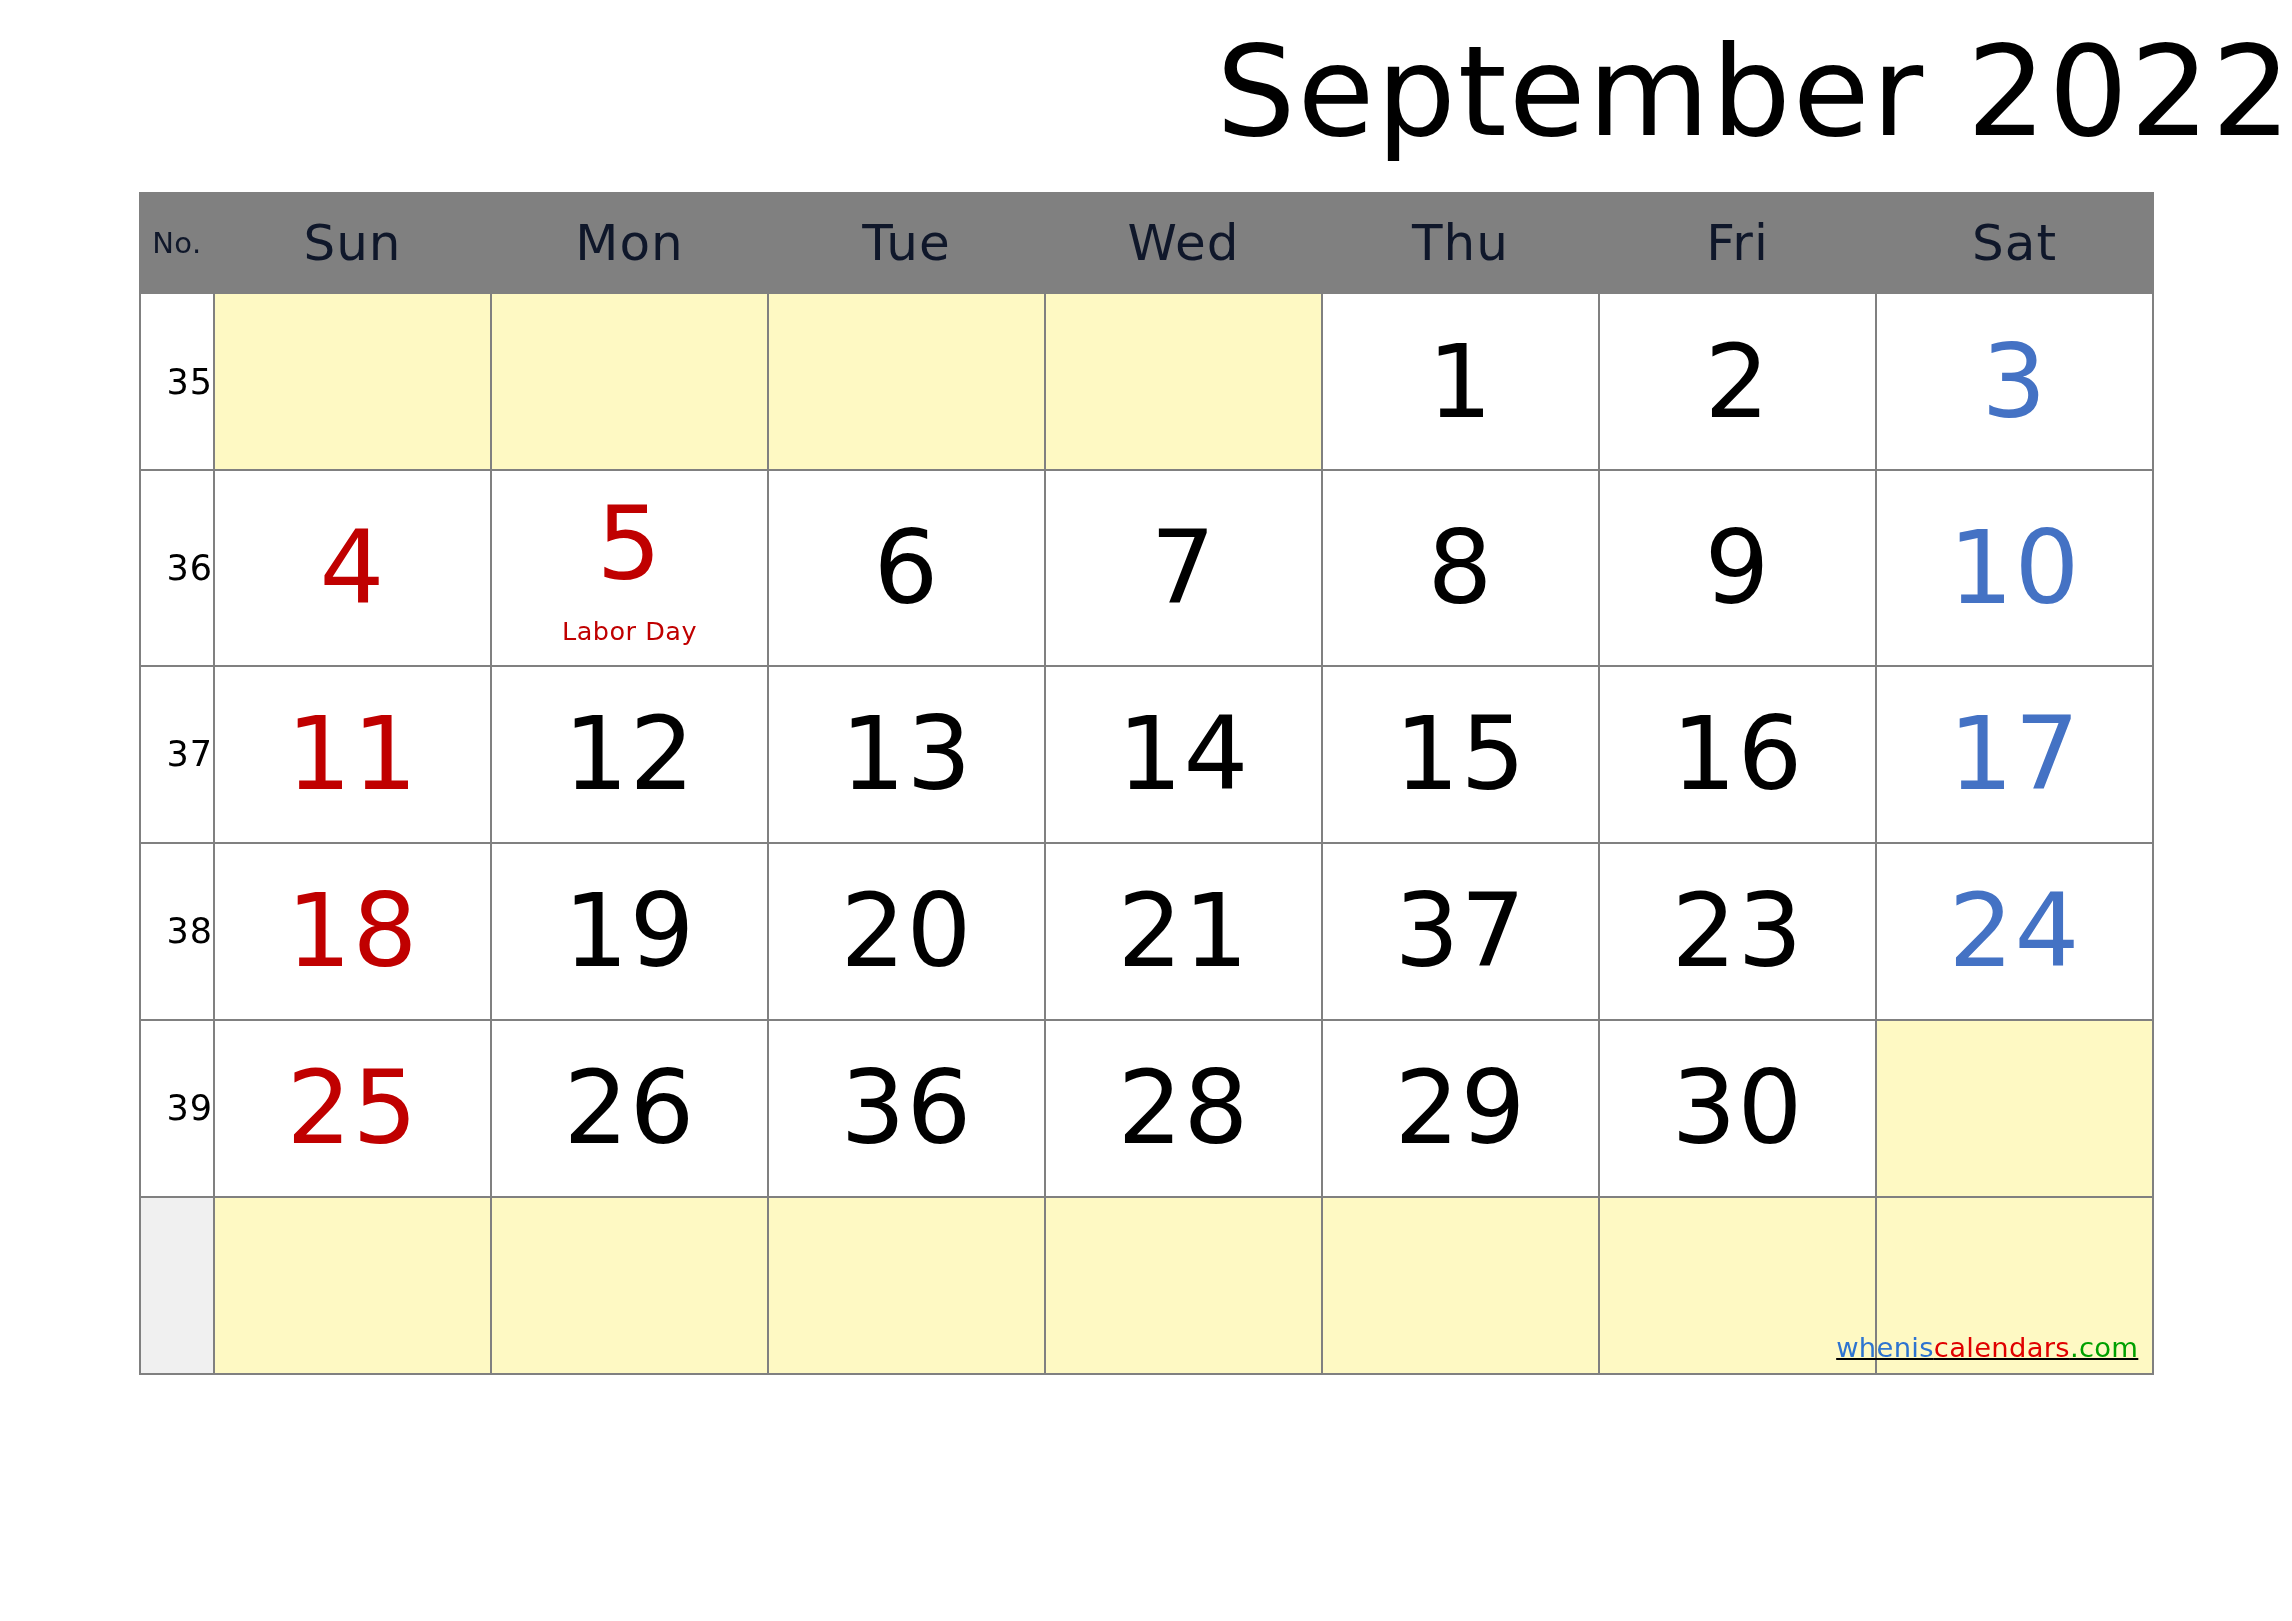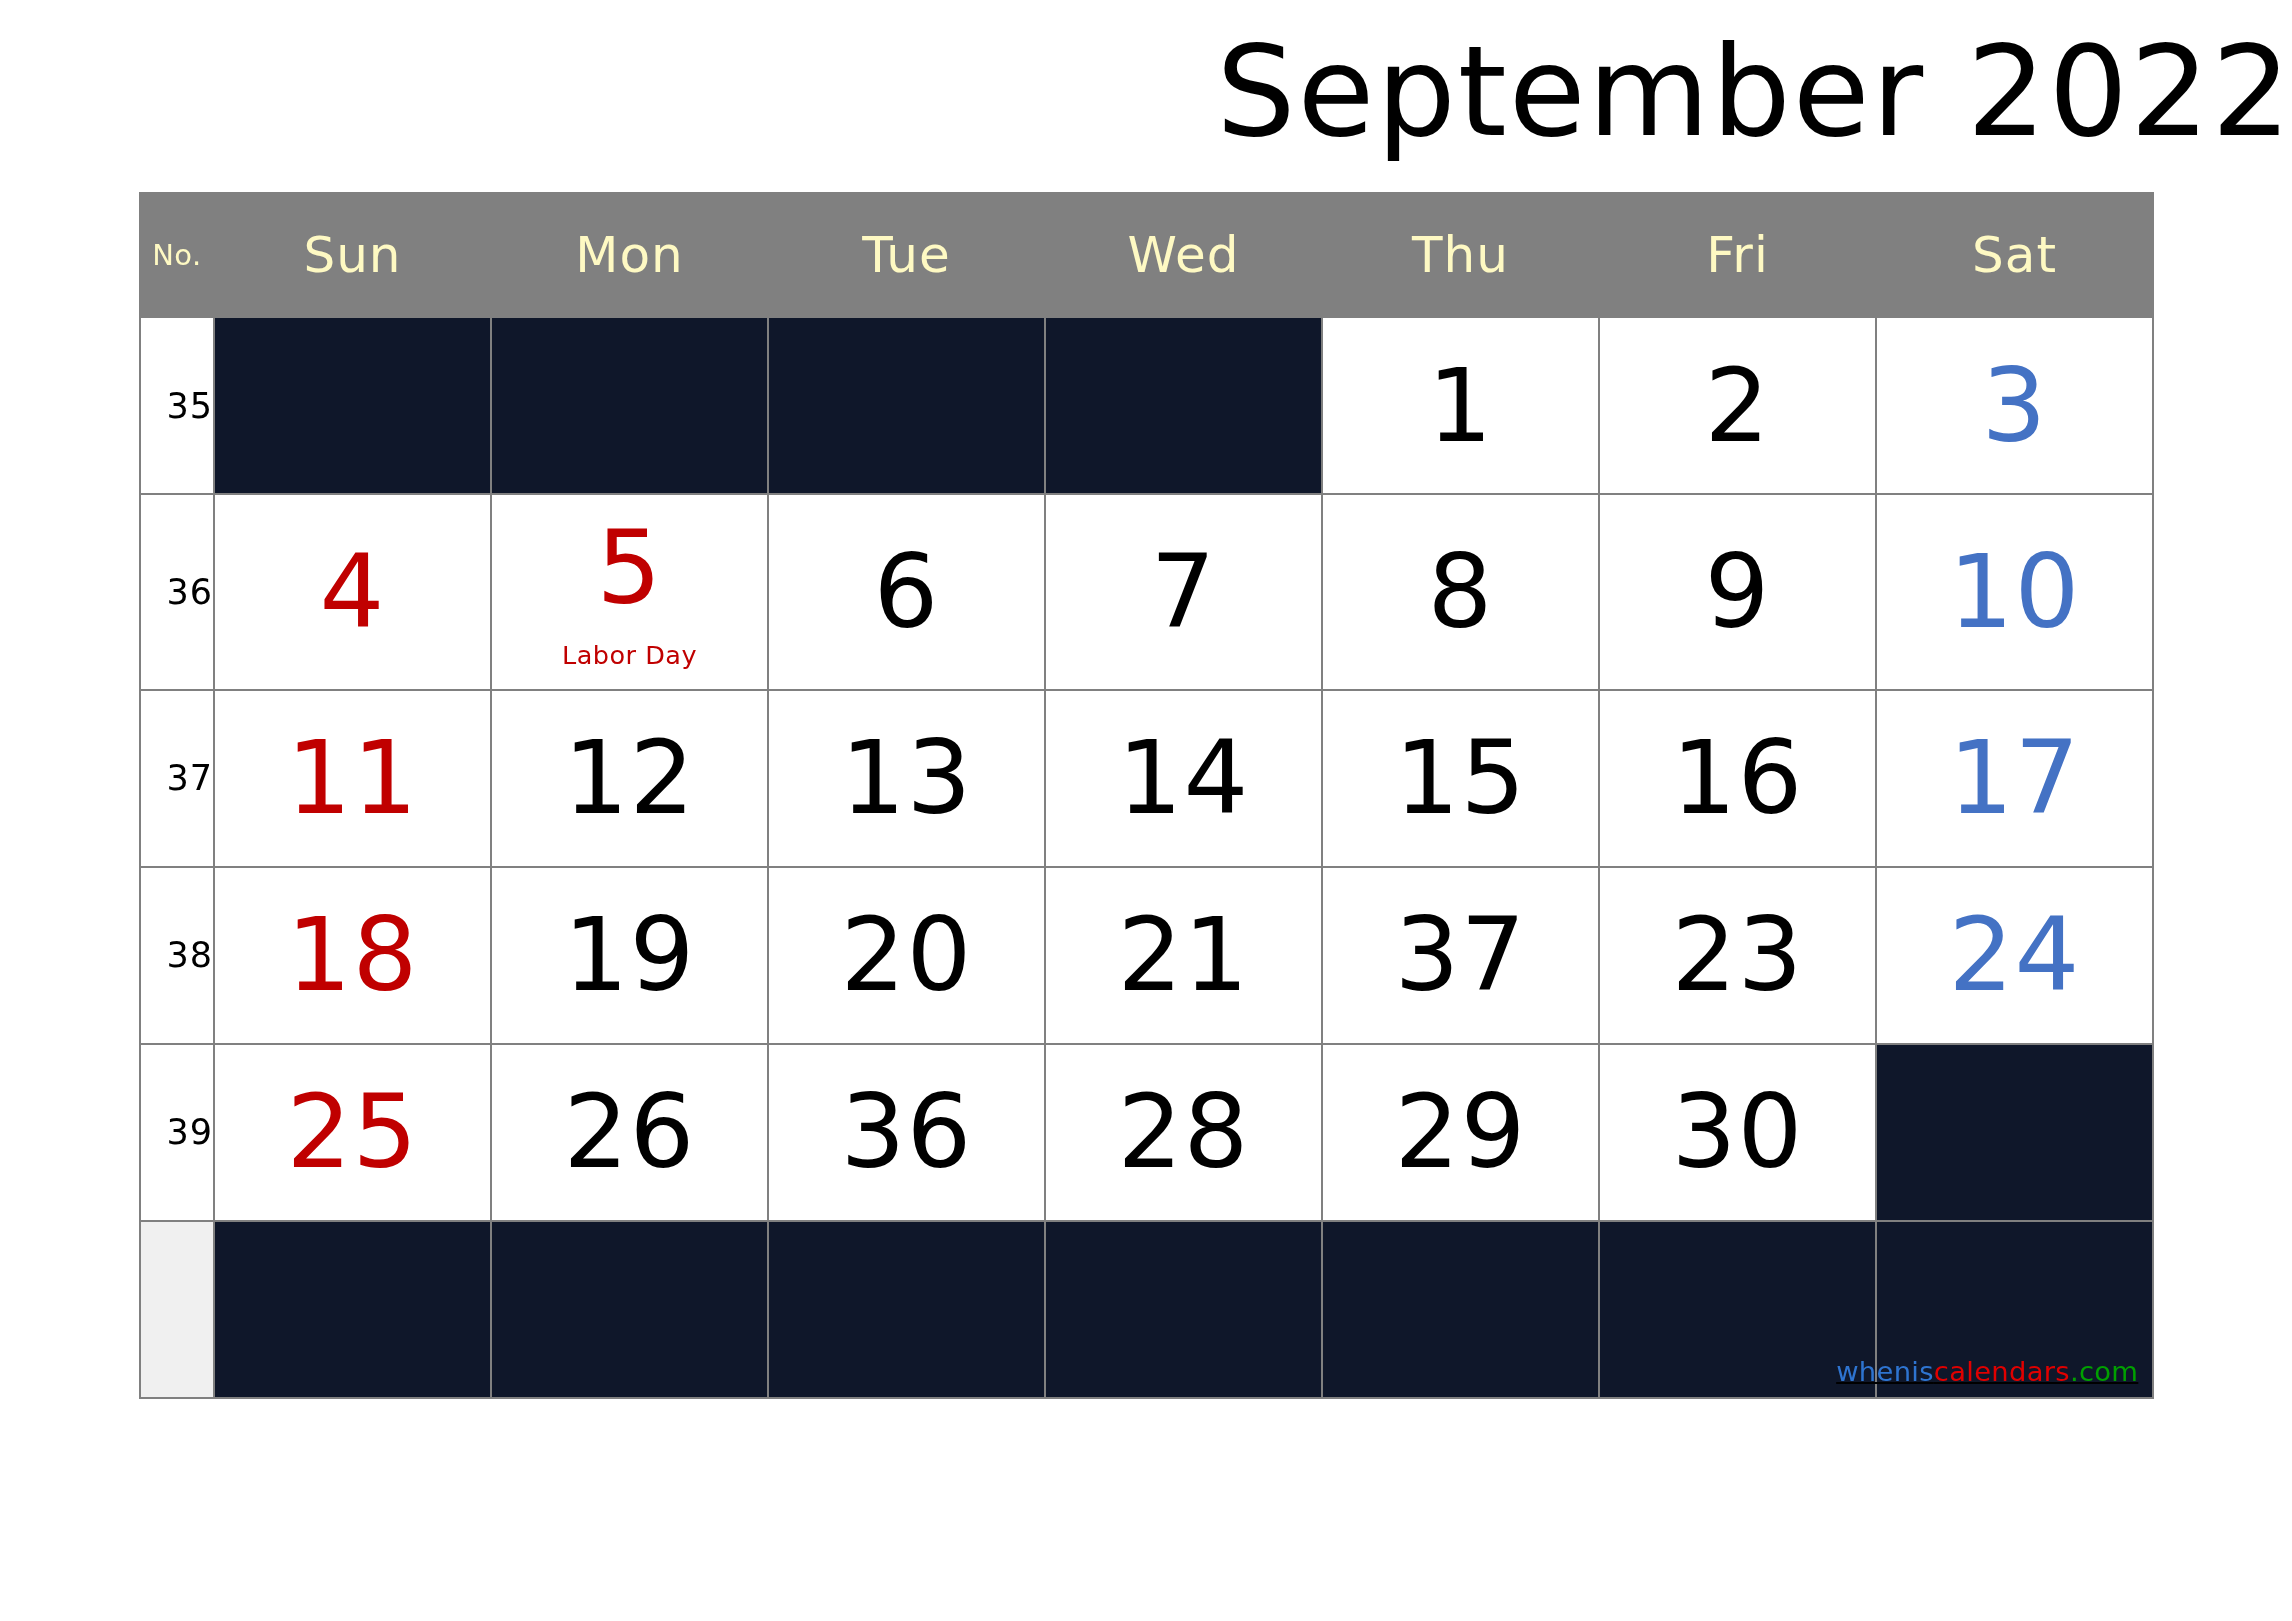"No." thead th { color: #fef9c3 -> #0f172a; height: 124px -> 100px }
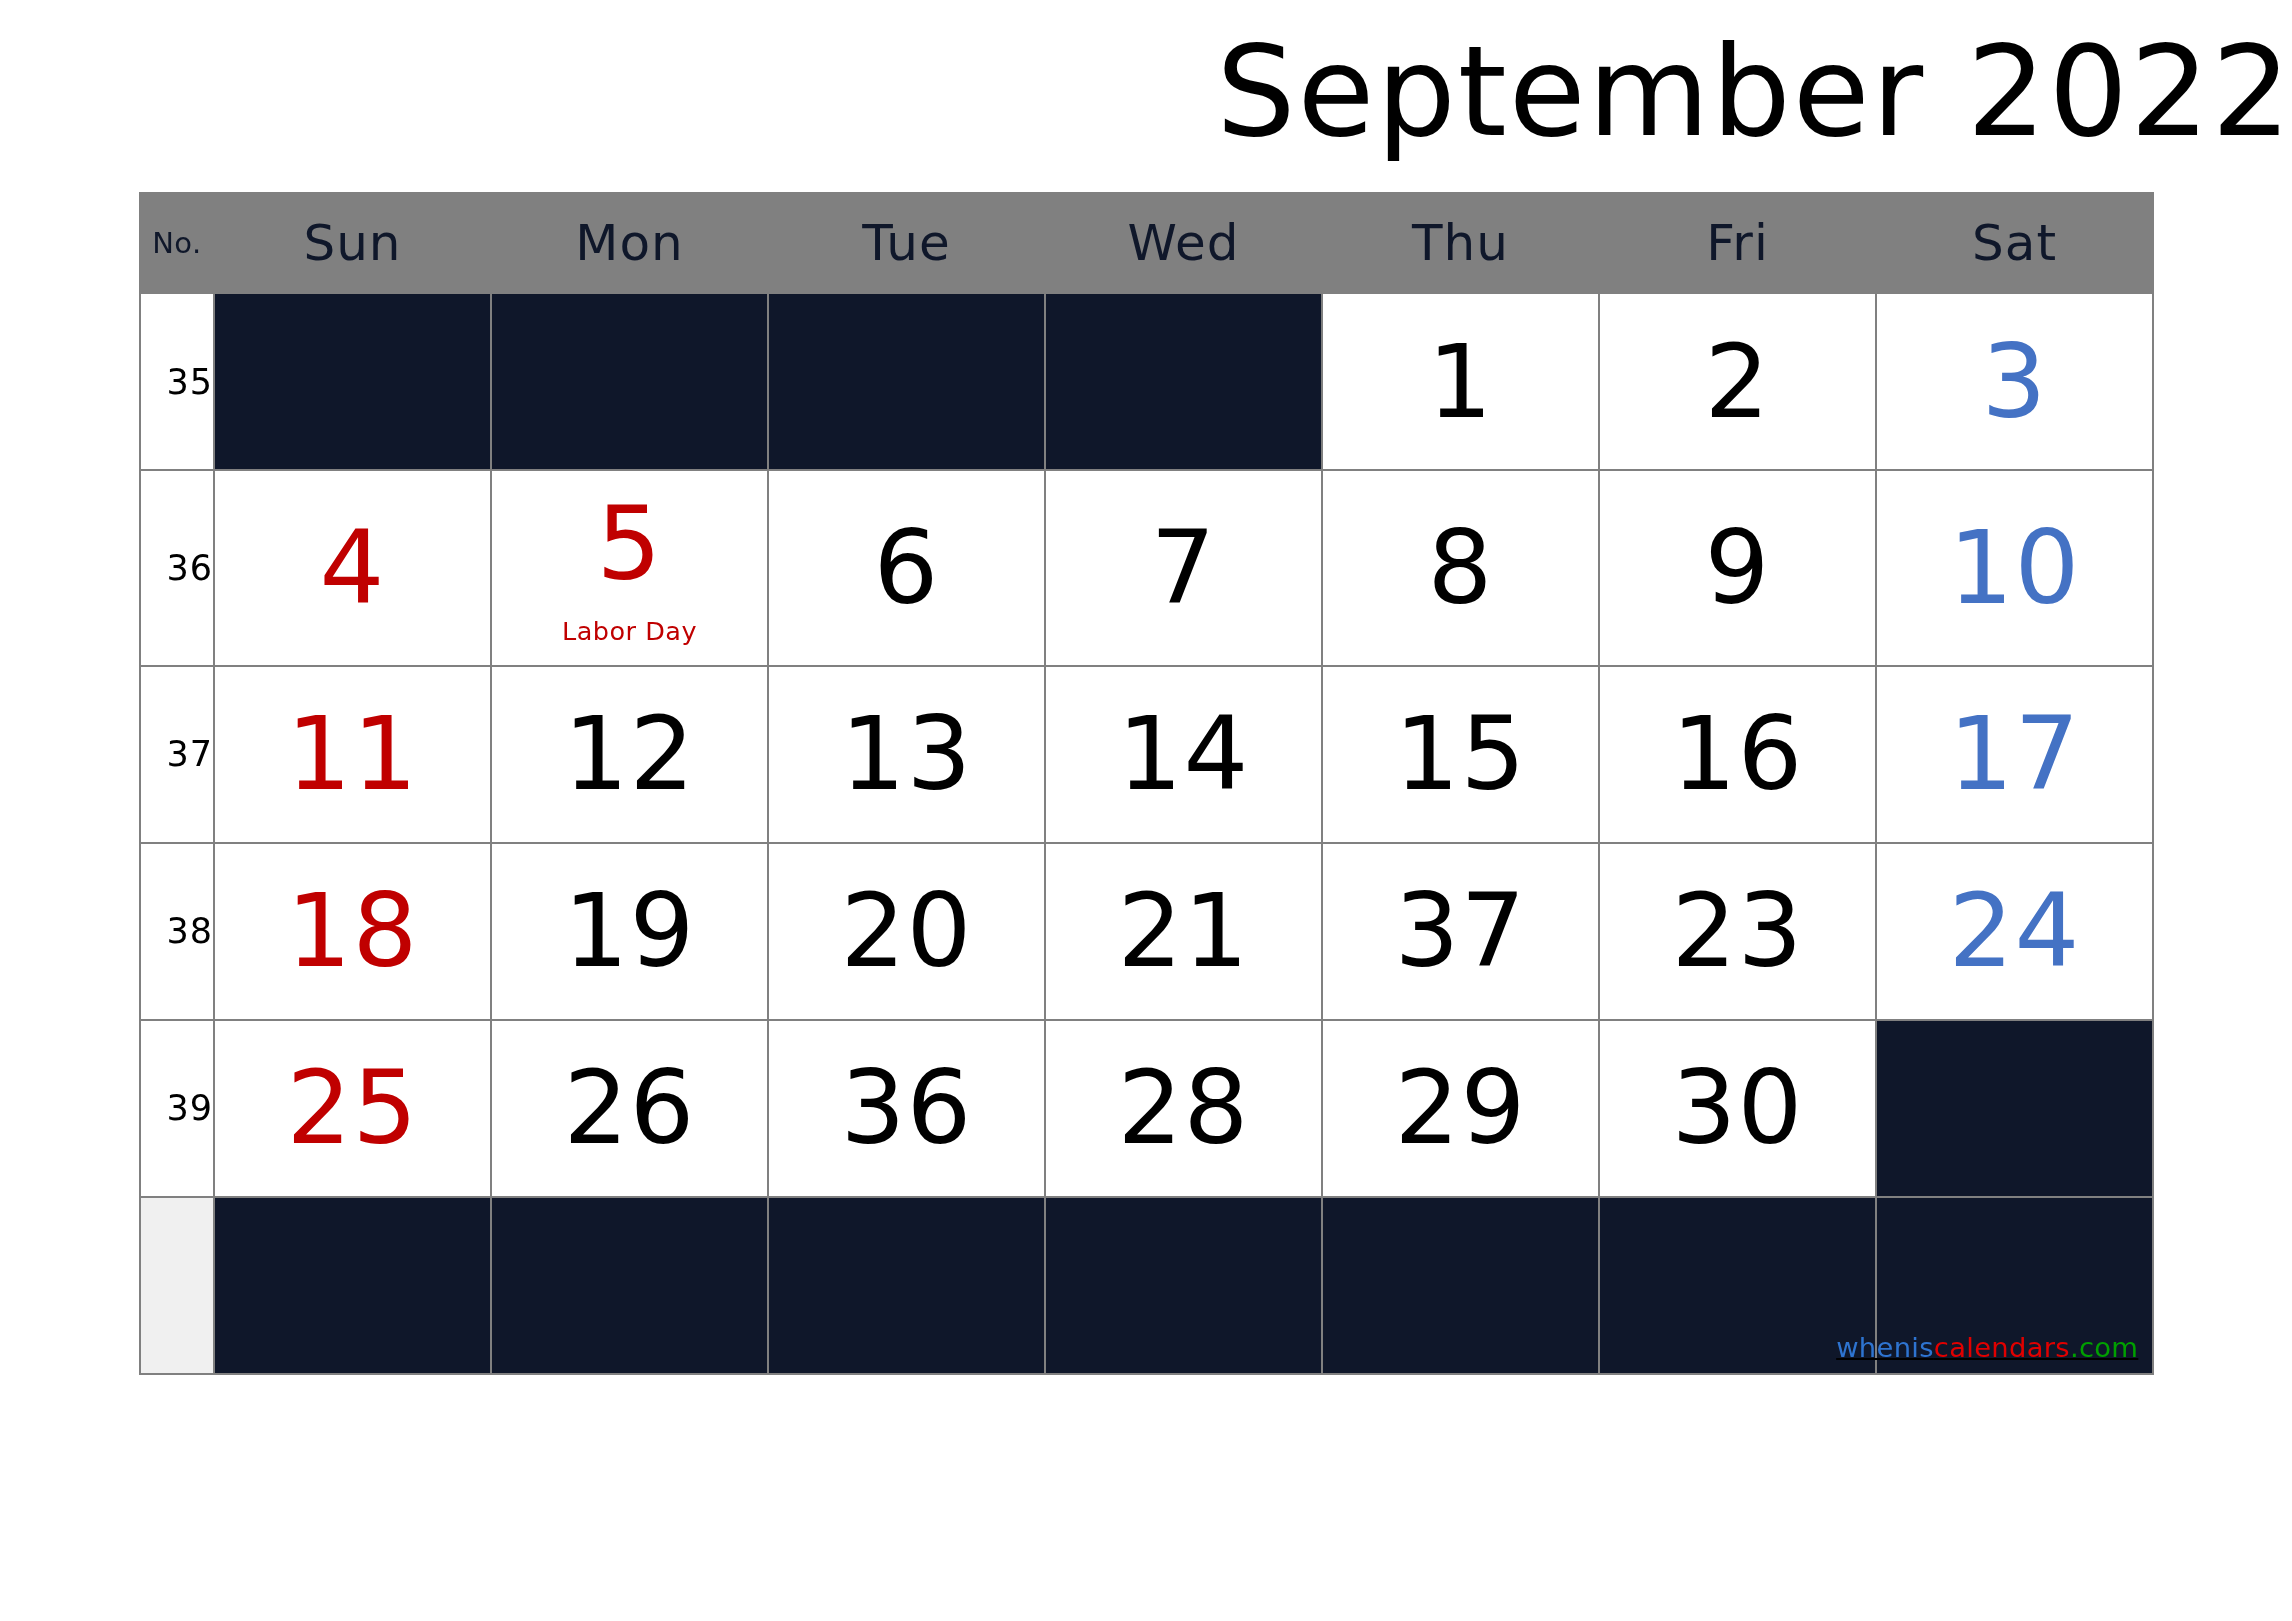"wheniscalendars.com" td.day.empty { background: #0f172a -> #fef9c3 }
